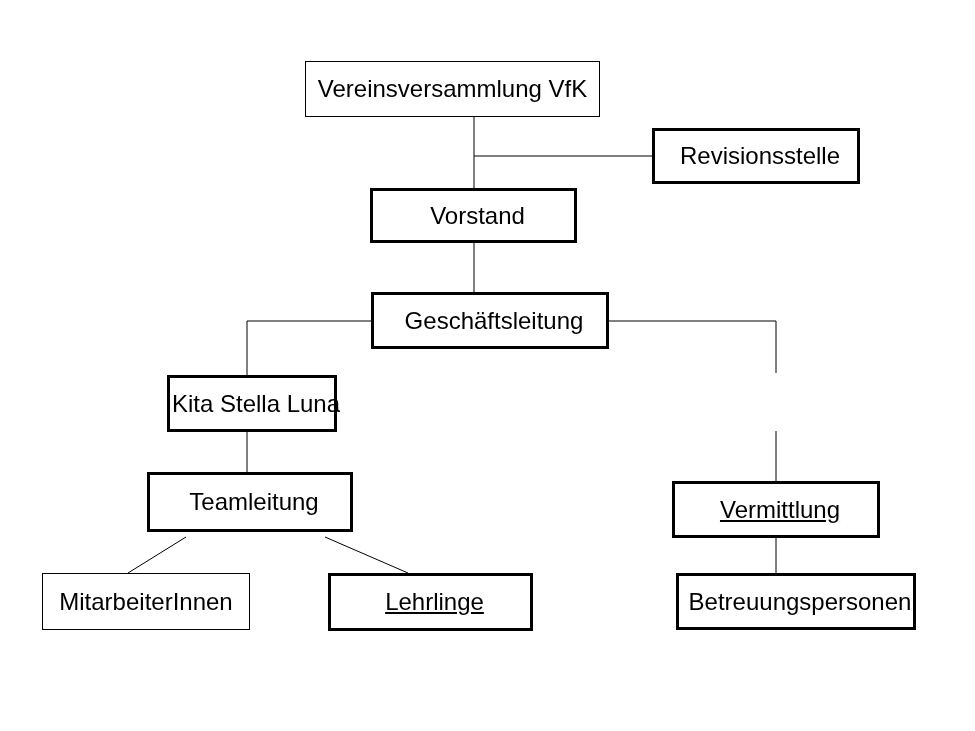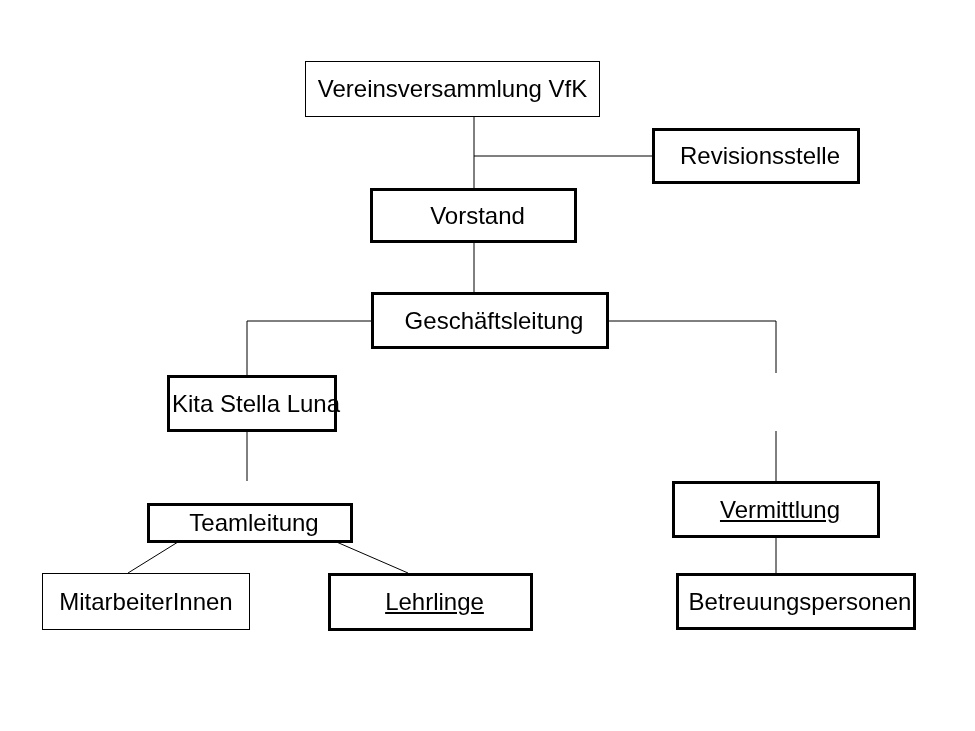"Teamleitung" #n-teamleitung { height: 40px -> 60px; top: 503px -> 472px }
